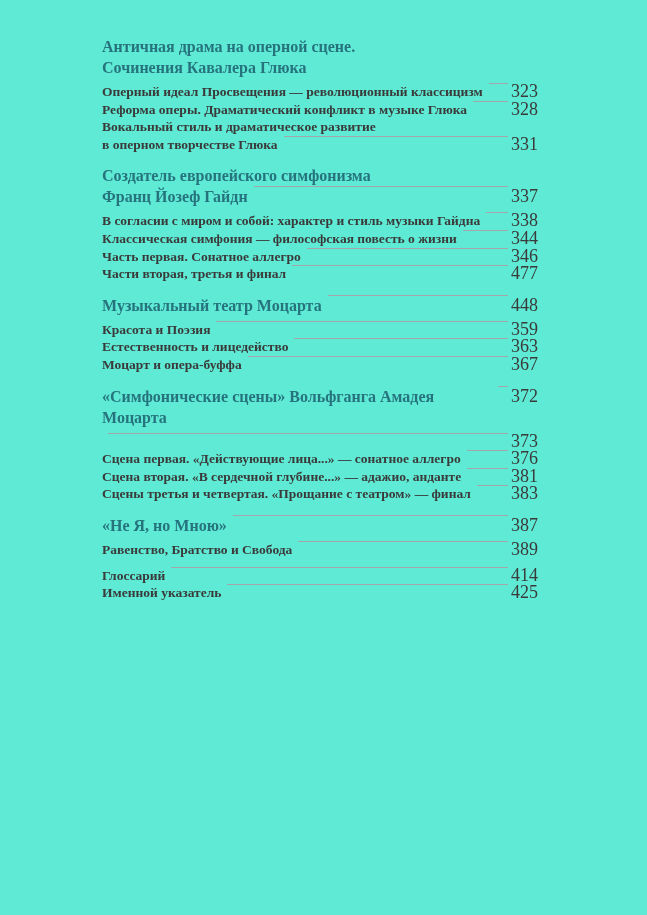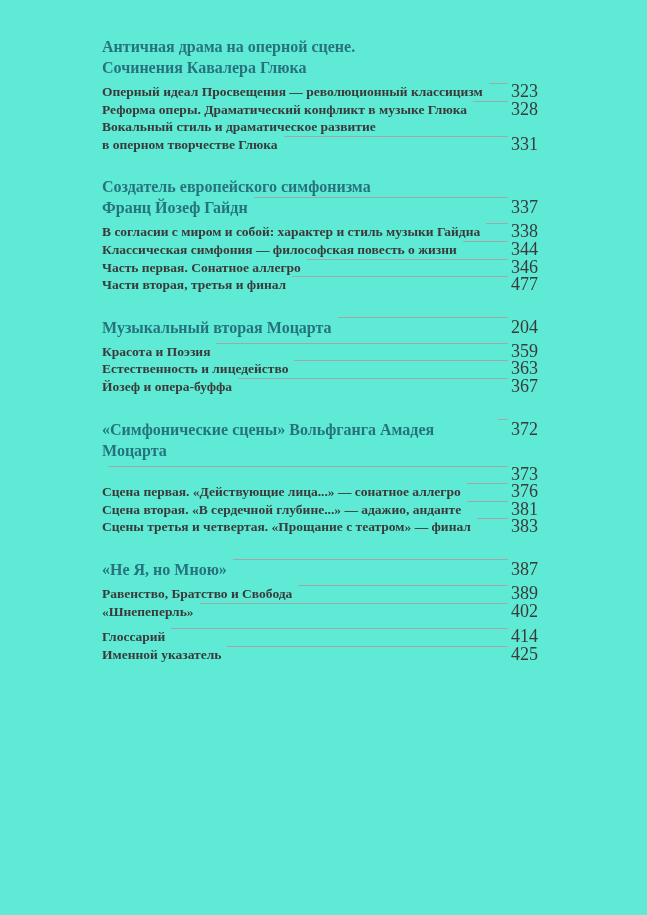"Создатель европейского симфонизма" .section { margin-top: 23px -> 12px }
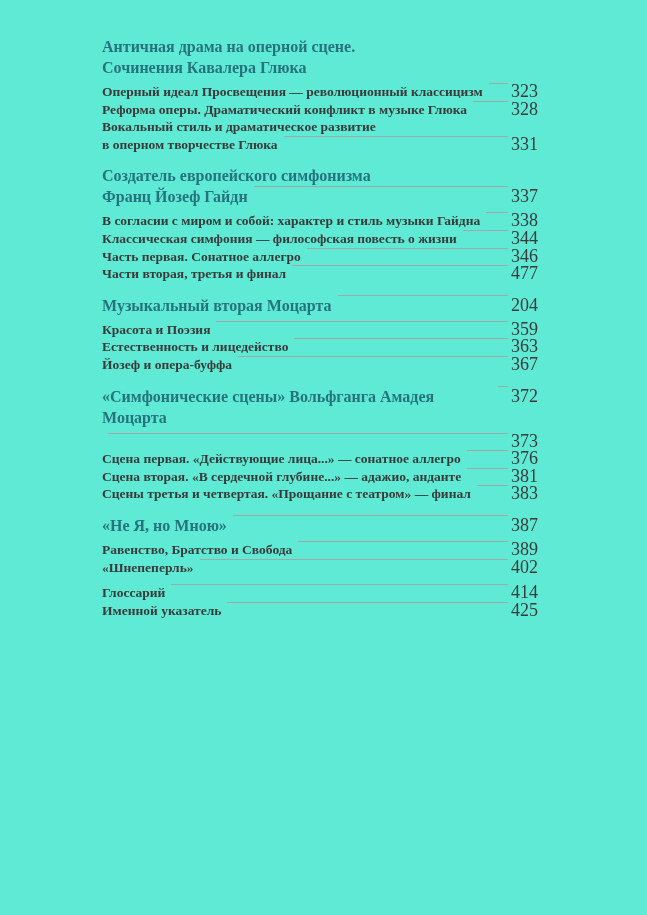"Музыкальный вторая Моцарта" span.htext { text: вторая -> театр }
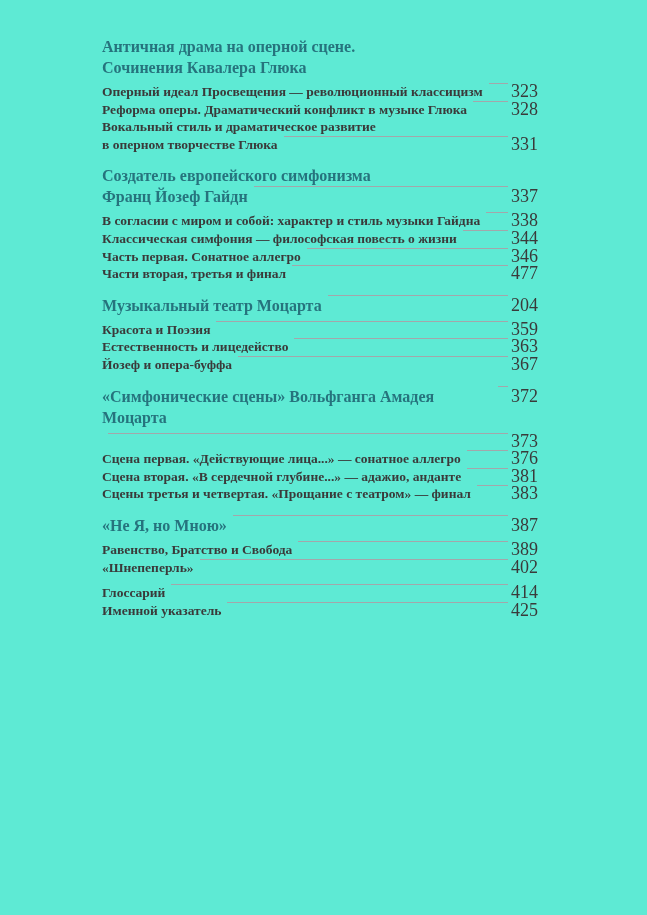"204" span.pagenum { text: 204 -> 448 }
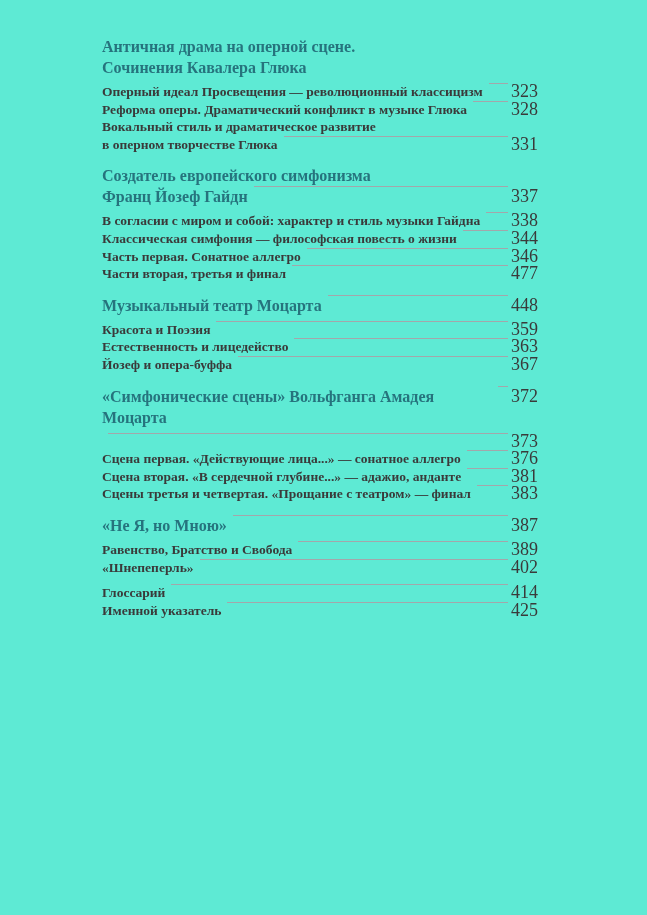"Йозеф и опера-буффа" span.etext { text: Йозеф -> Моцарт }
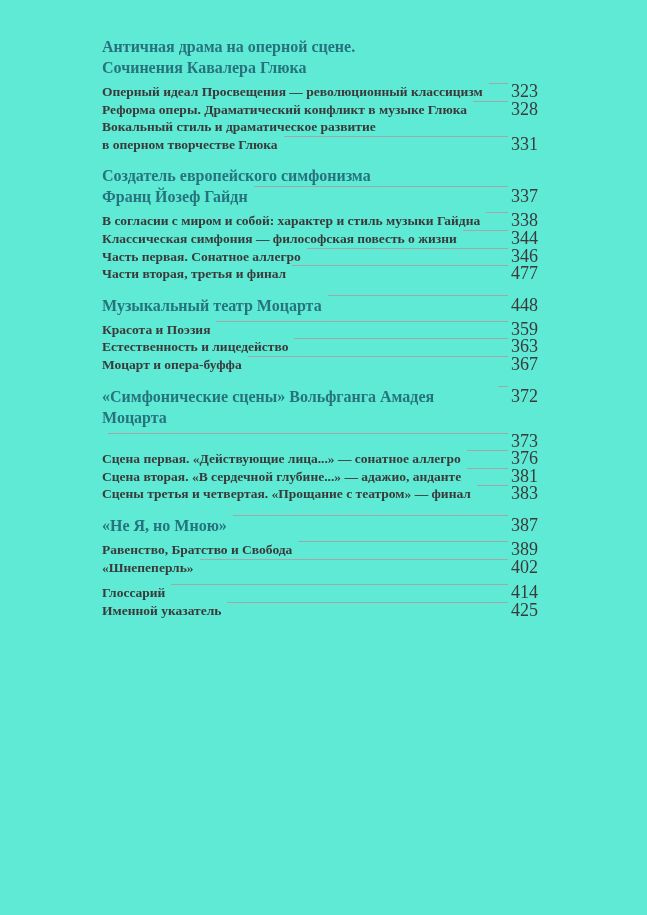"«Шнепеперль»" div.entry { html: <div> <div> <span>«Шнепеперль»</span> <span></span> <span>402</span> </div> </div> -> none }
